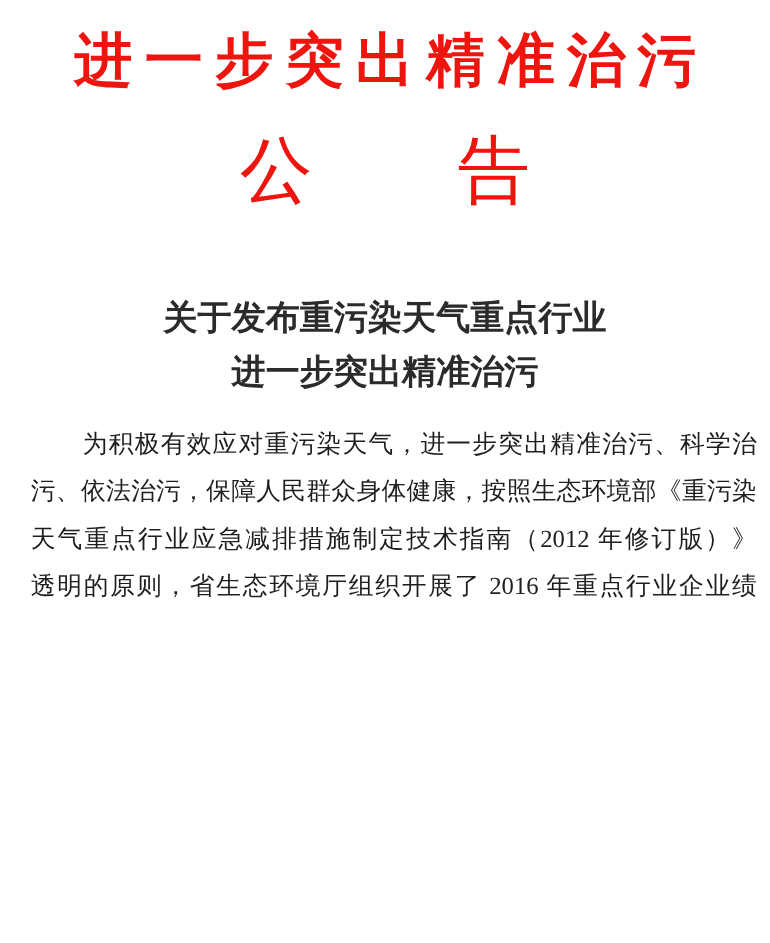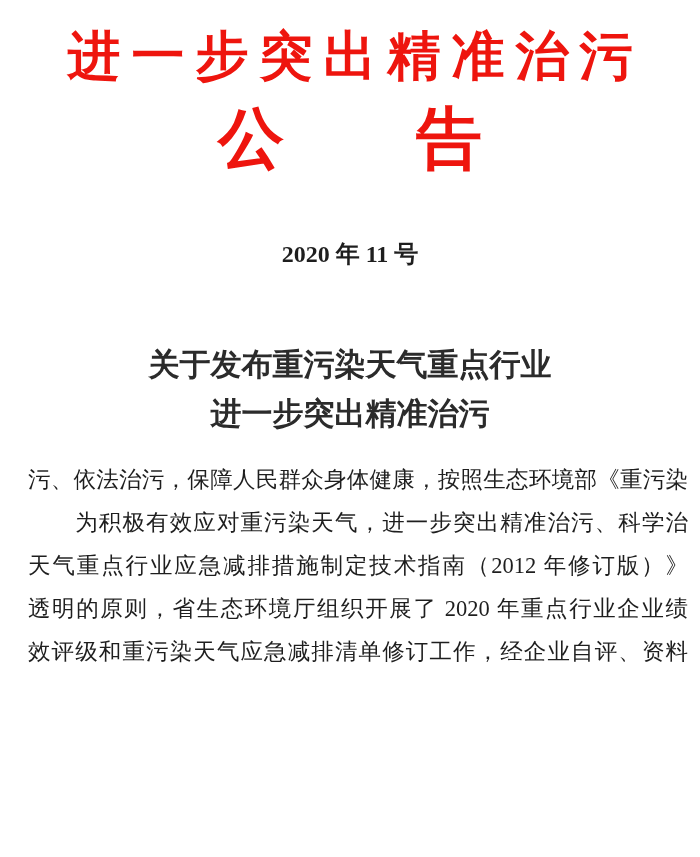"公 告" .gonggao { font-weight: 700 -> 400; margin: 14px 0 0 0 -> 30px 0 0 0 }
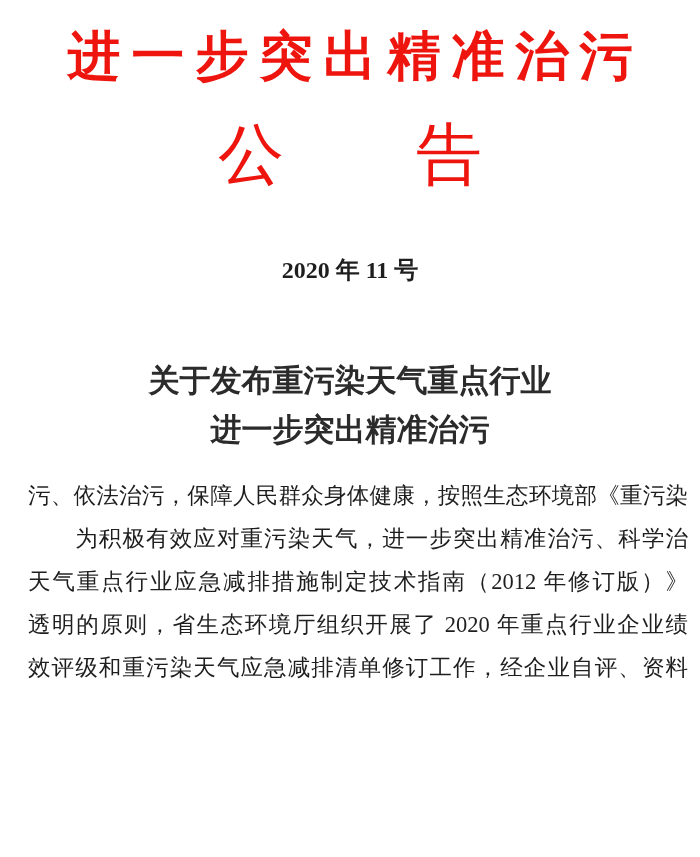"2020 年 11 号" div.docnum { html: <div>2020 年 11 号</div> -> none }
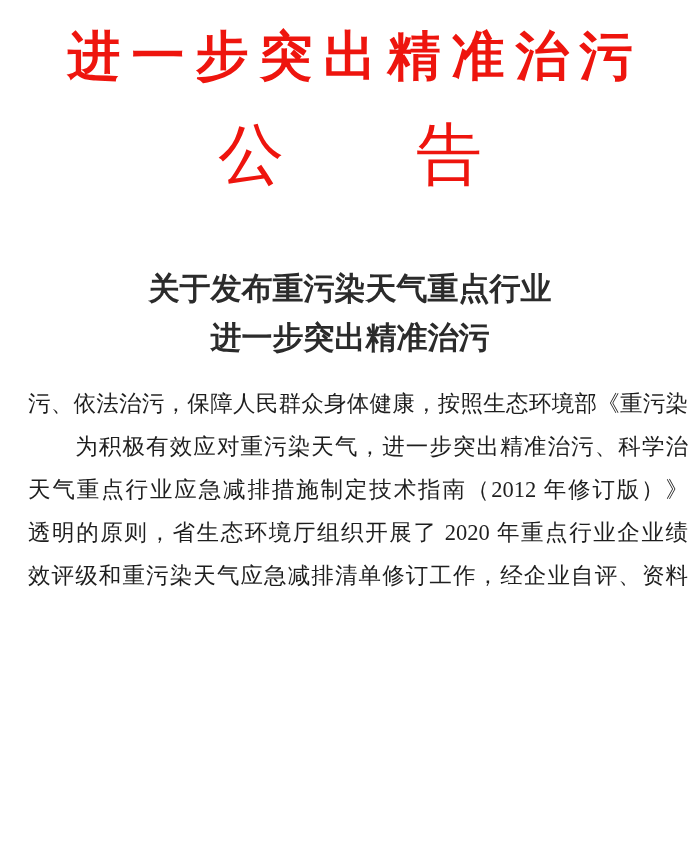"污、依法治污，保障人民群众身体健康，按照生态环境部《重污染" div.body-line { order: before "为积极有效应对重污染天气，进一步突出精准治污、科学治" -> after "为积极有效应对重污染天气，进一步突出精准治污、科学治" }
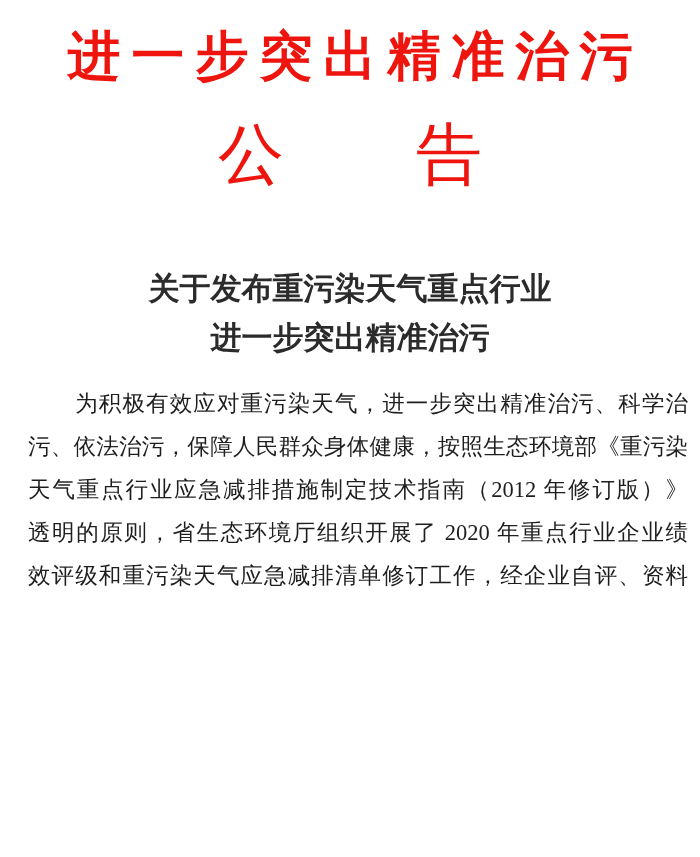"透明的原则，省生态环境厅组织开展了 2020 年重点行业企业绩" div.body-line { text: 2020 -> 2016 }
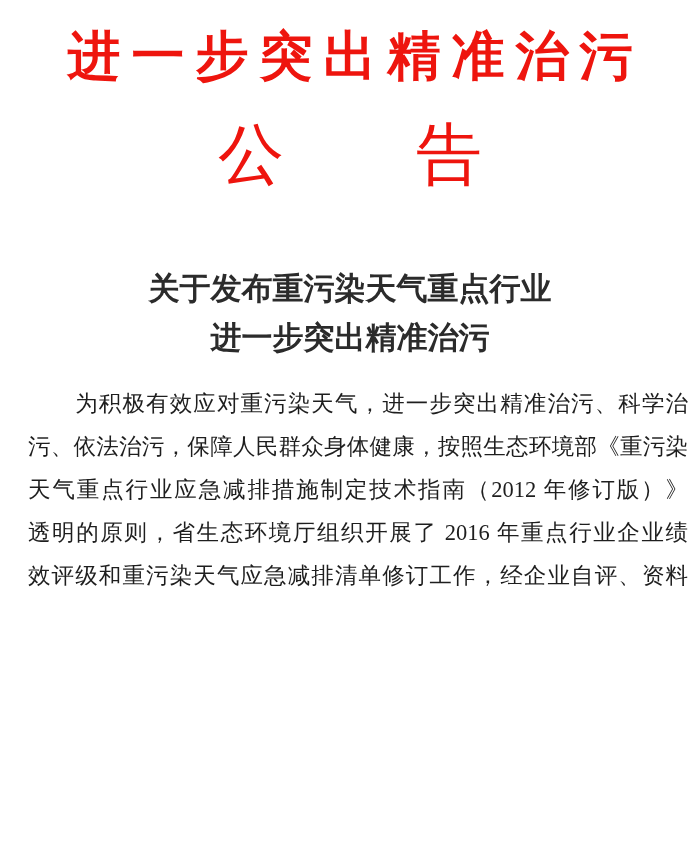"效评级和重污染天气应急减排清单修订工作，经企业自评、资料" div.body-line { html: <div>效评级和重污染天气应急减排清单修订工作，经企业自评、资料</div> -> none }
